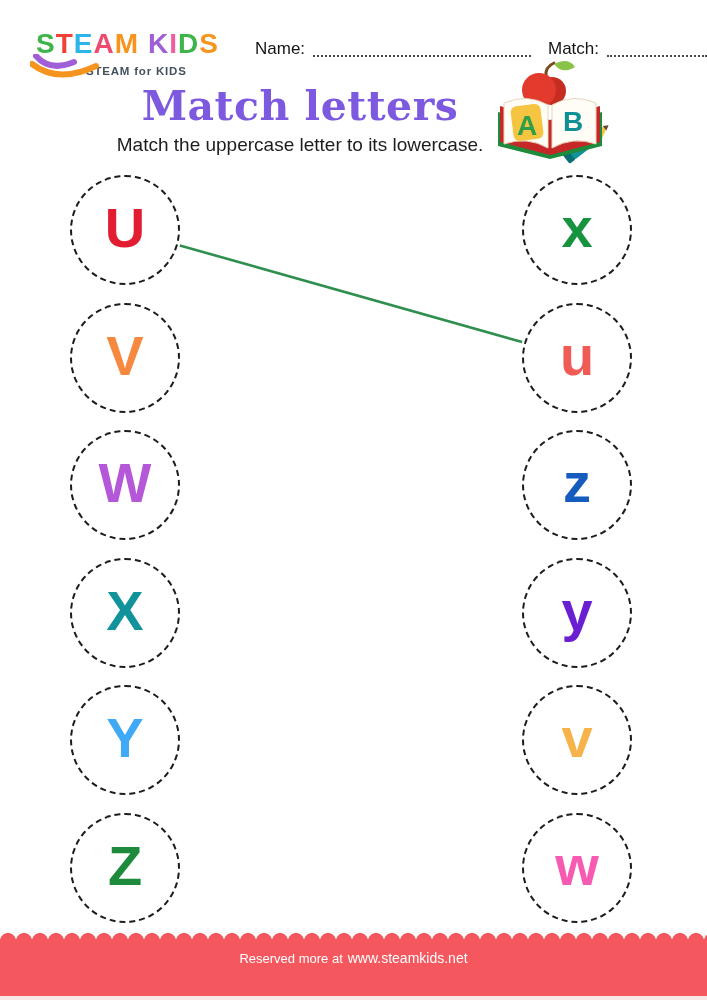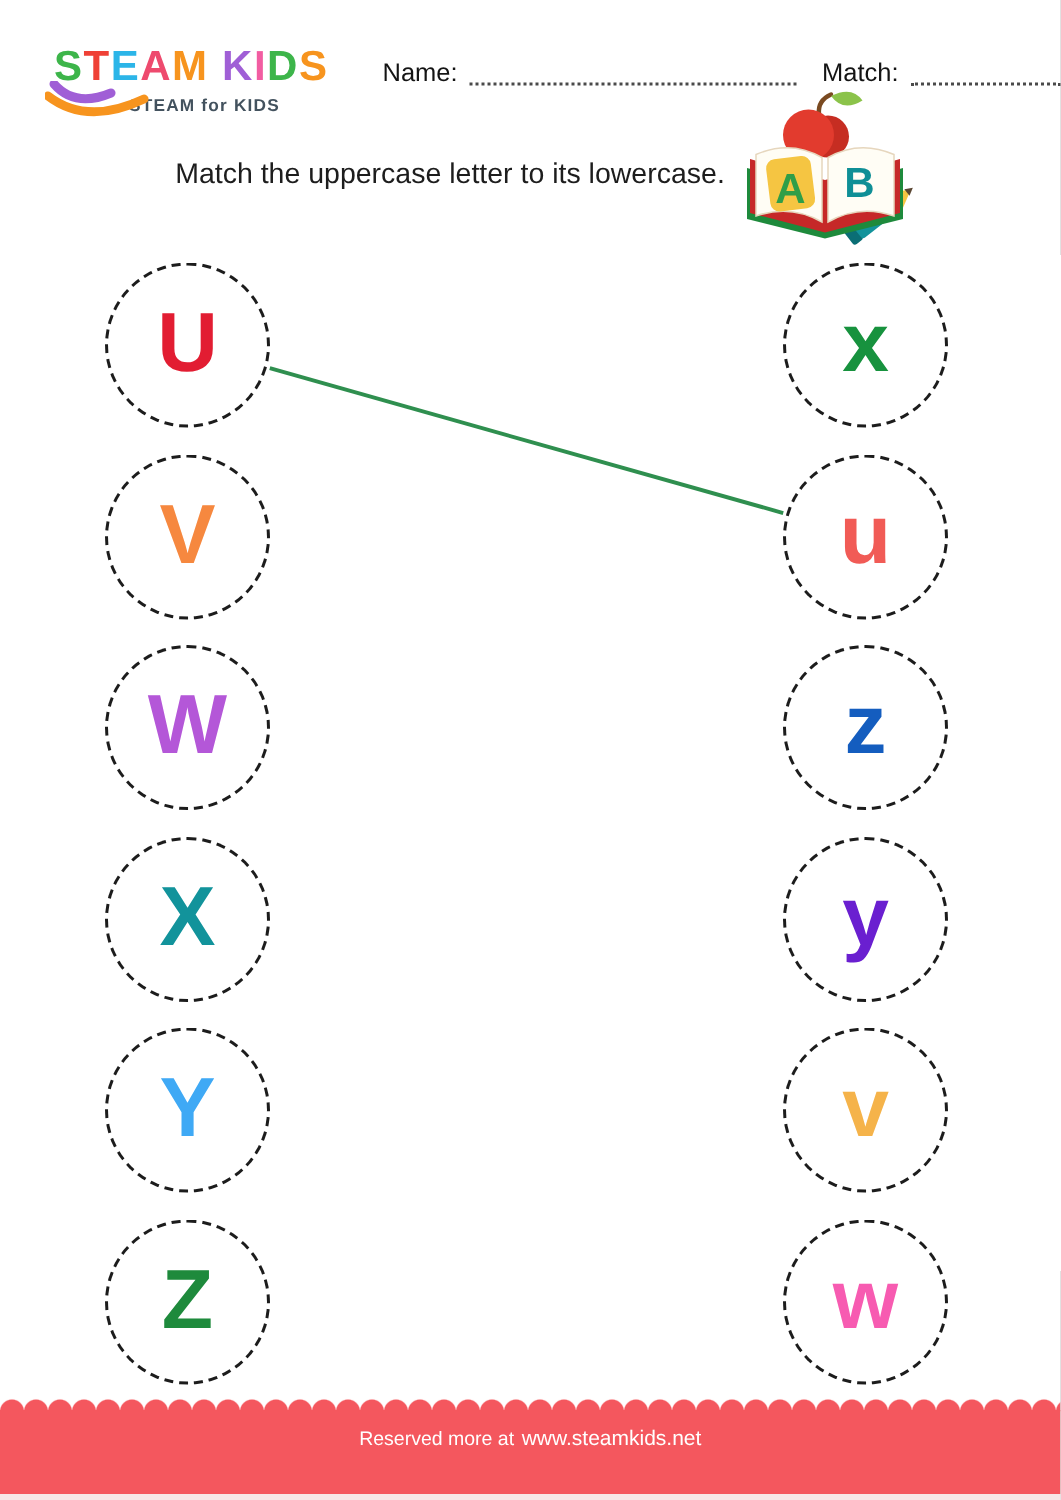"Match letters" div.page-title { html: none -> <div>Match letters</div> }
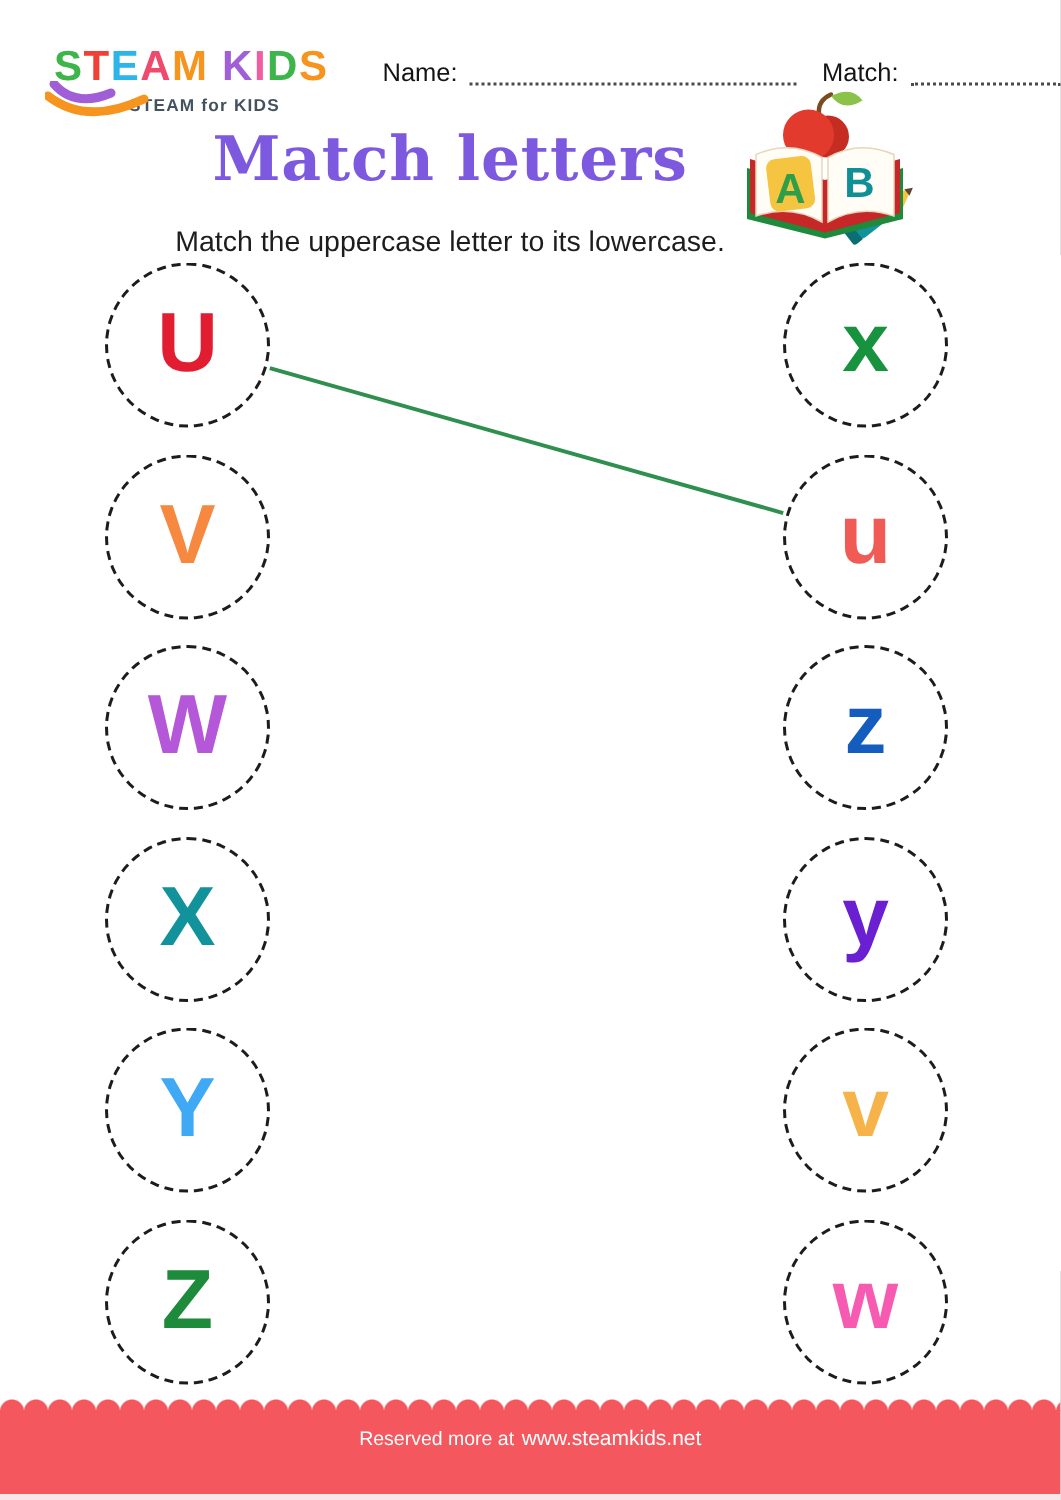"Match the uppercase letter to" .page-subtitle { margin-top: 22px -> 5px }
